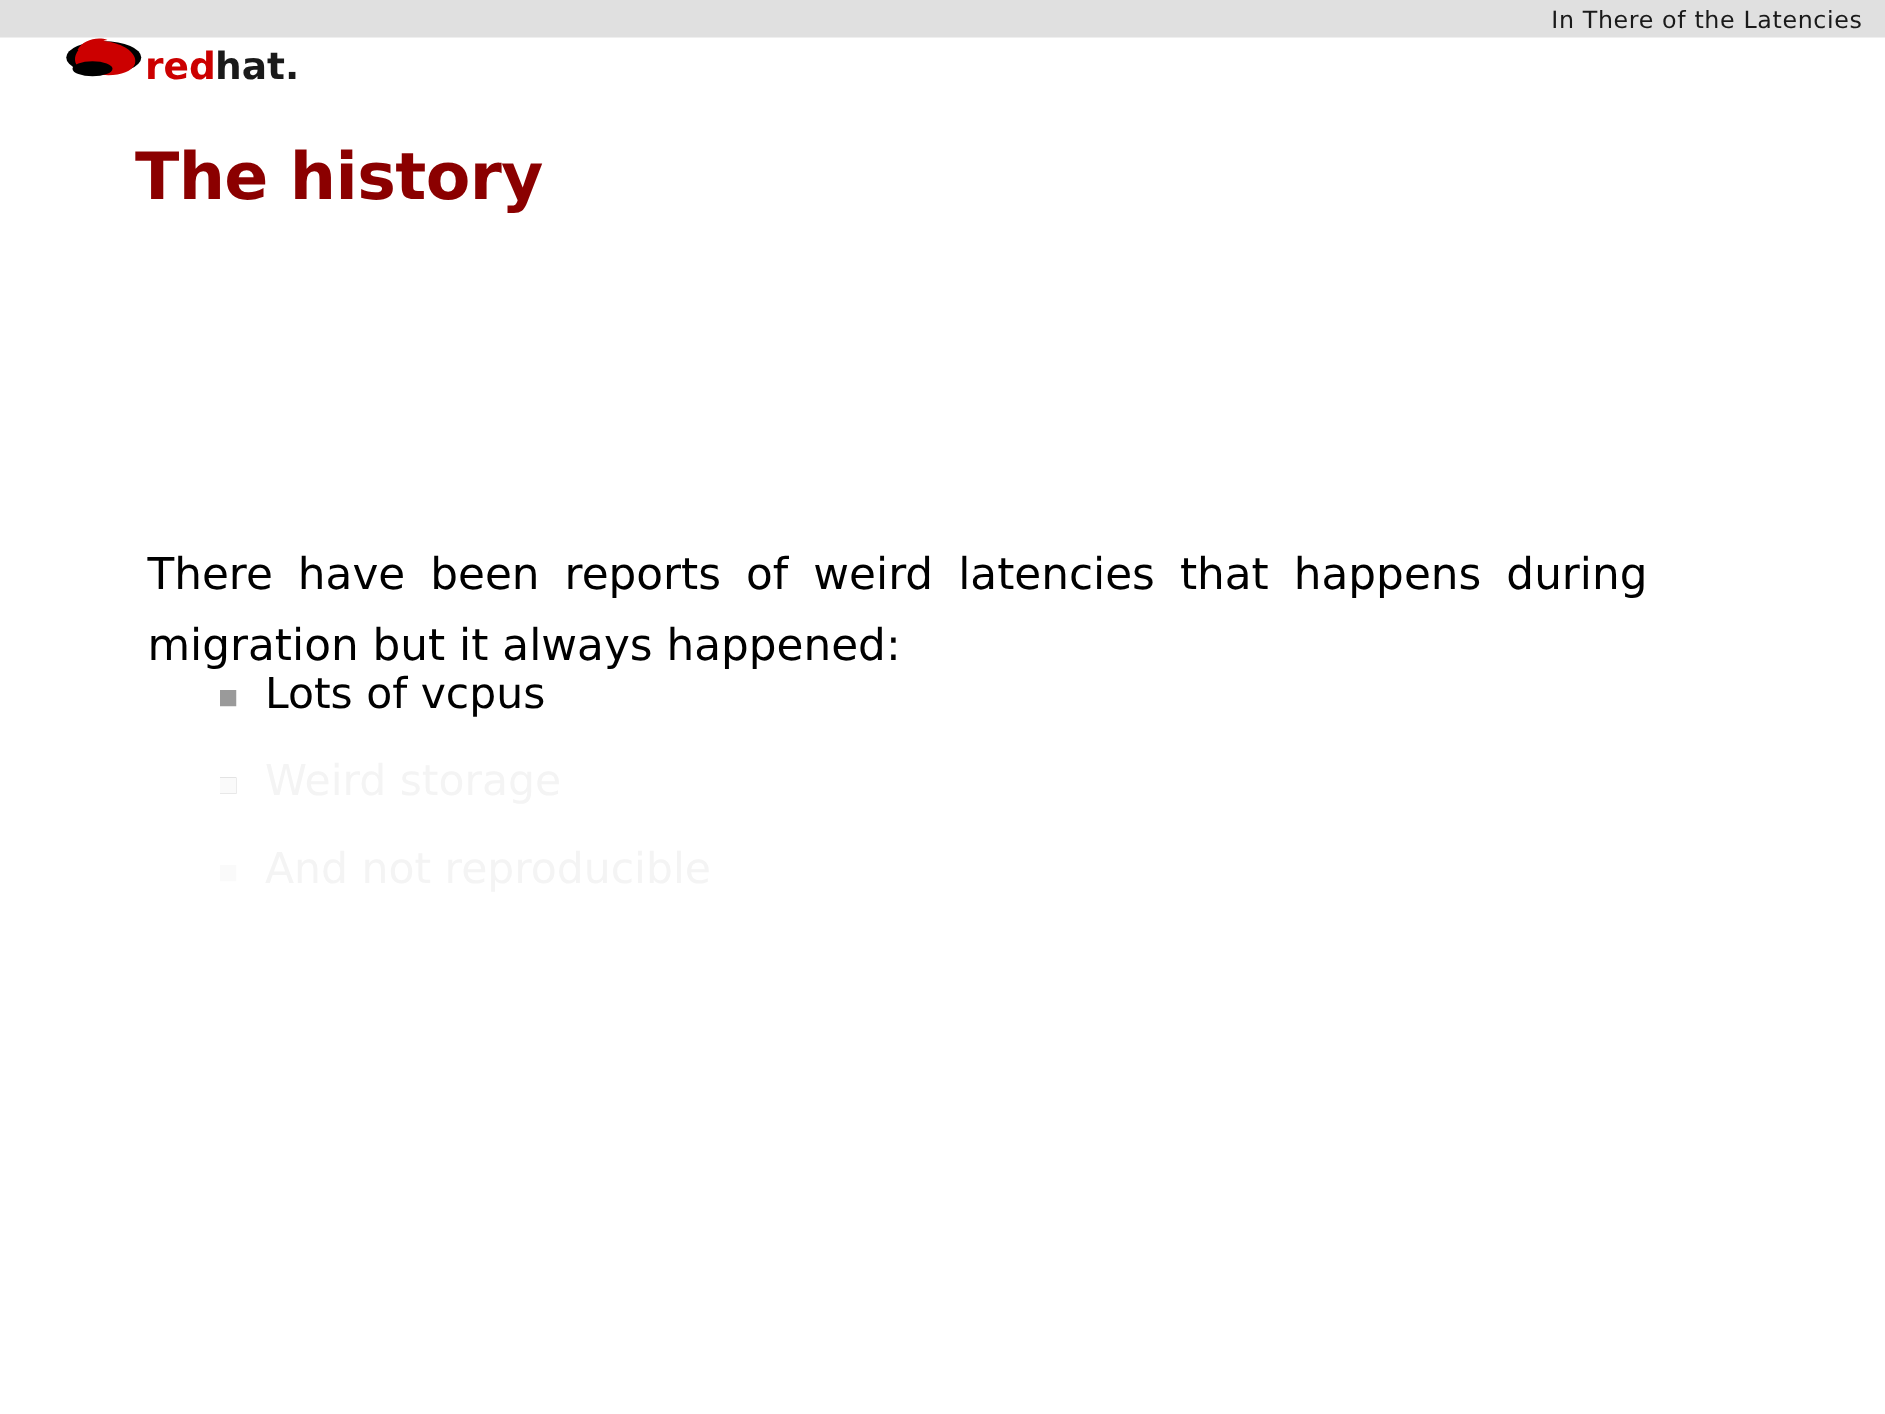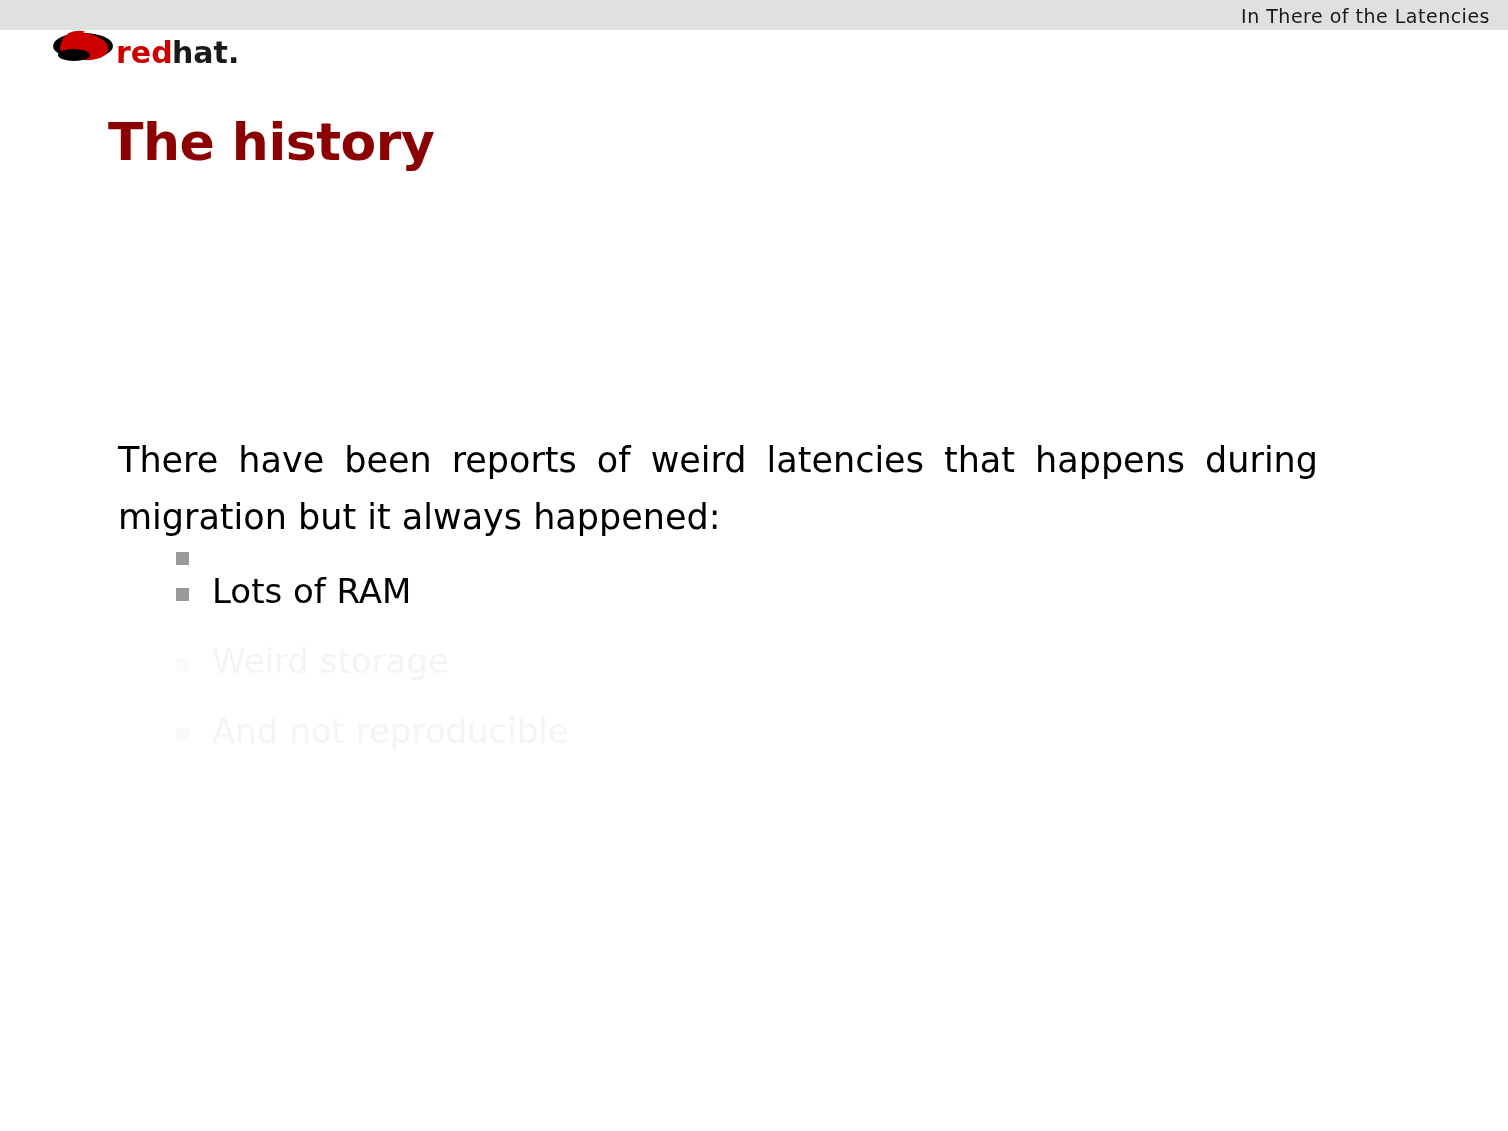"Lots of vcpus" span { html: none -> <span>Lots of vcpus</span> }
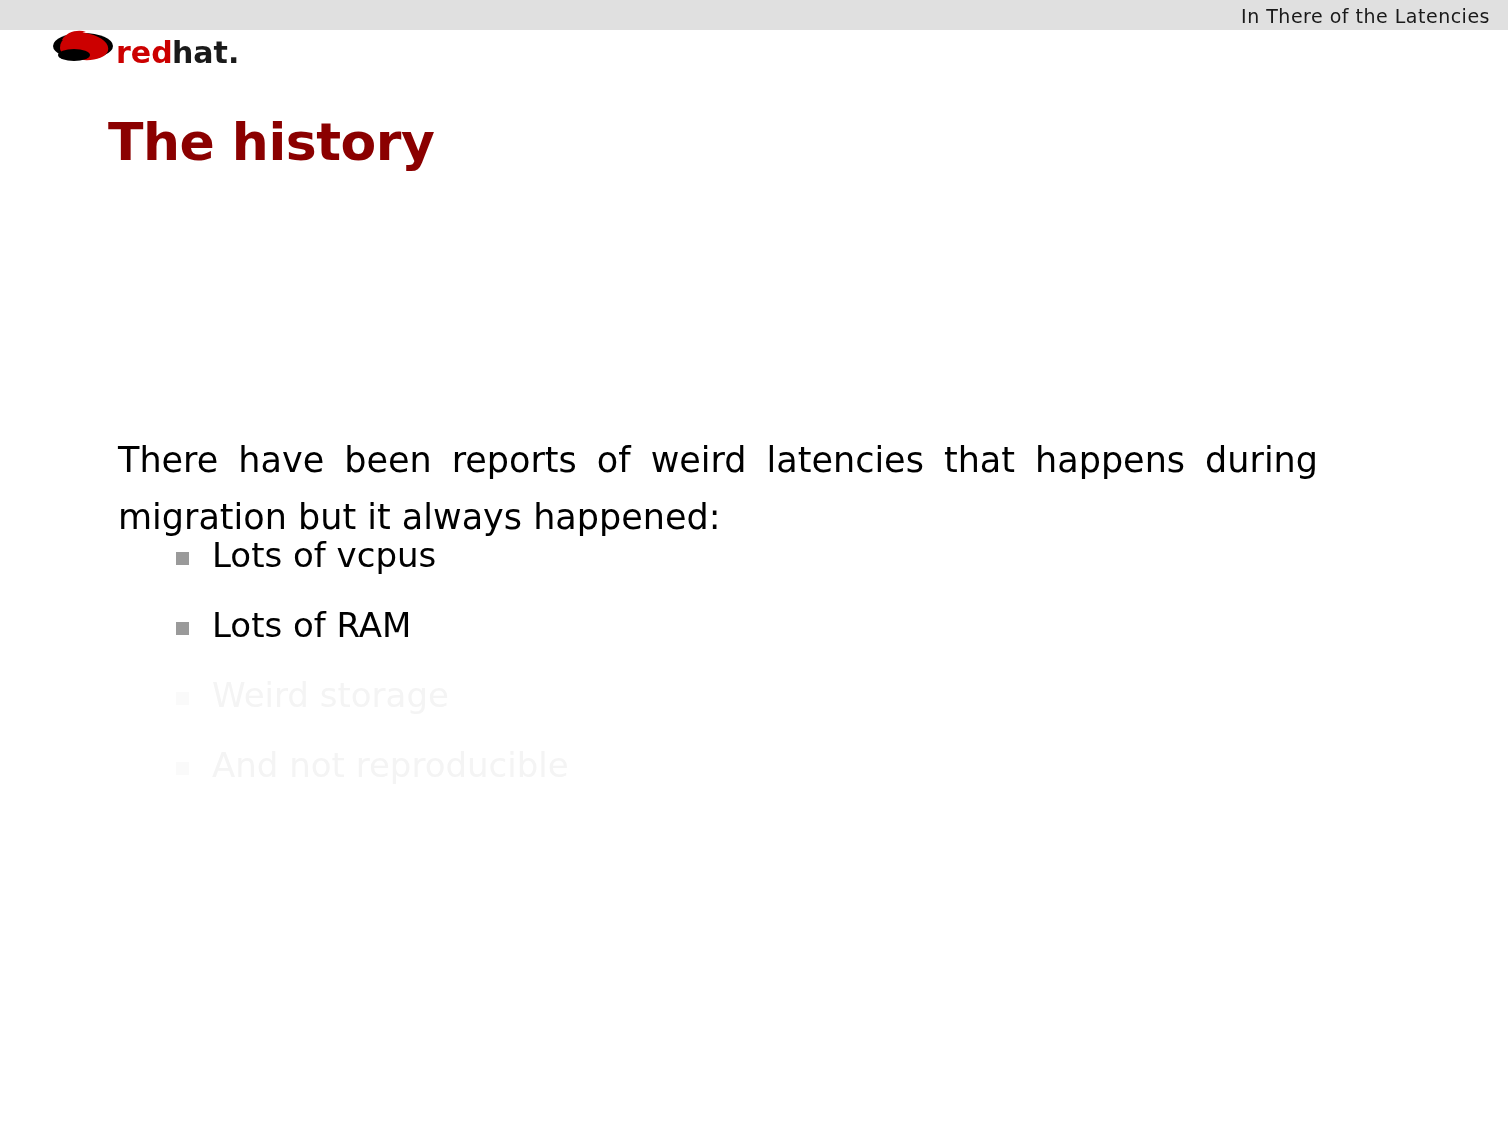"Lots of RAM" span { html: <span>Lots of RAM</span> -> none }
